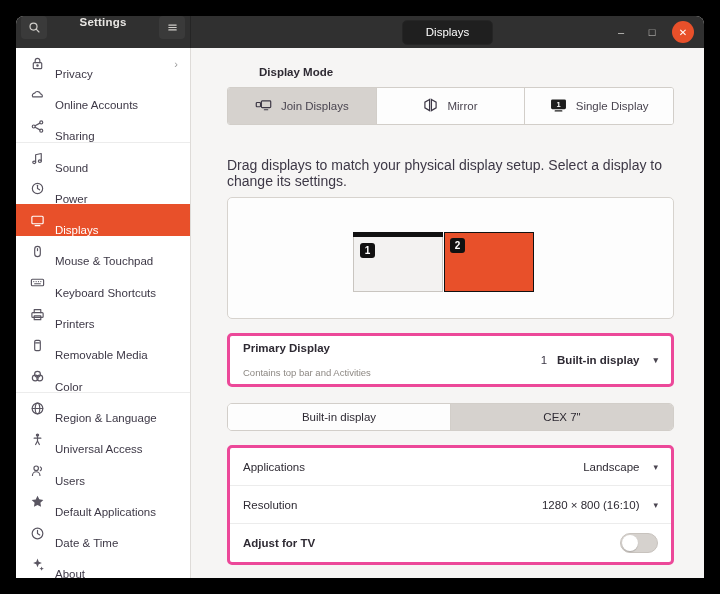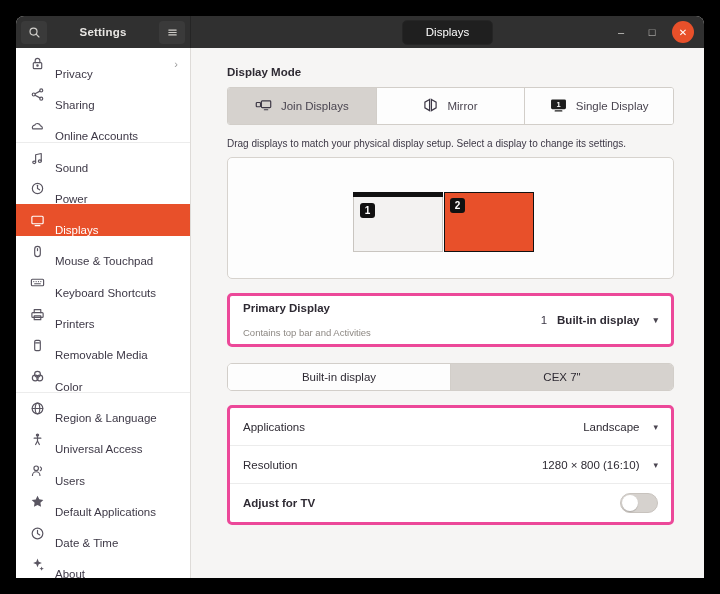"Settings" .tb-left { align-items: center -> flex-start }
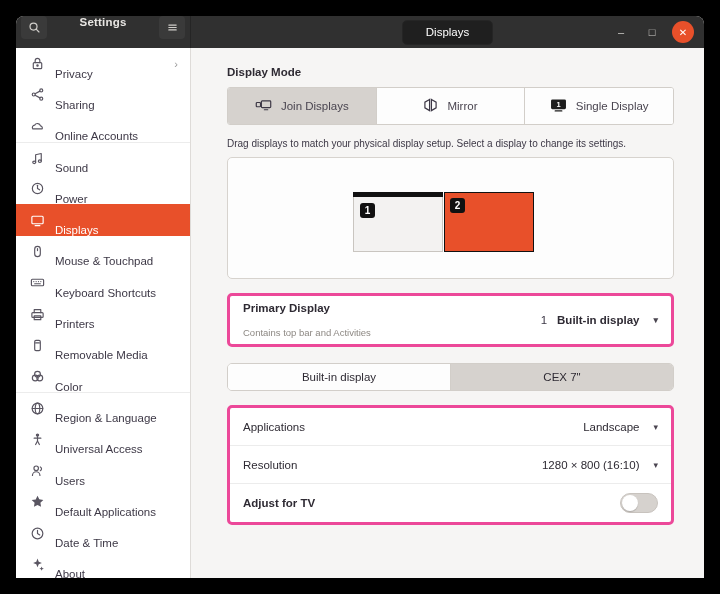"Display Mode" .section-title { margin-left: none -> 32px }
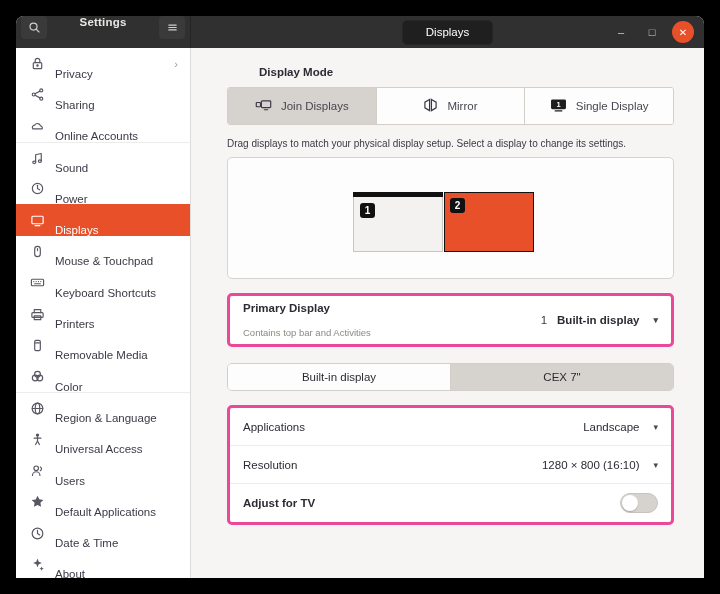"Sharing" div.nav-item { order: before "Online Accounts" -> after "Online Accounts" }
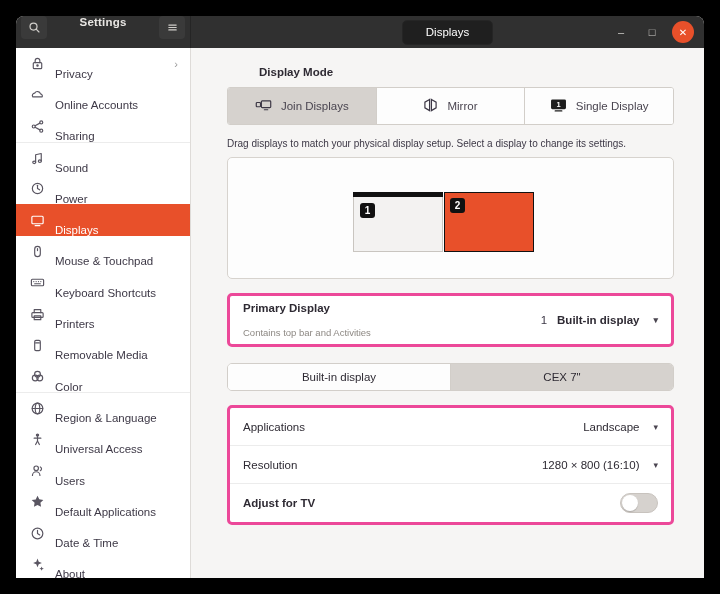"Drag displays to match your" .hint { font-size: 10px -> 14px; margin: 13px 0 8px -> 32px 0 8px }
